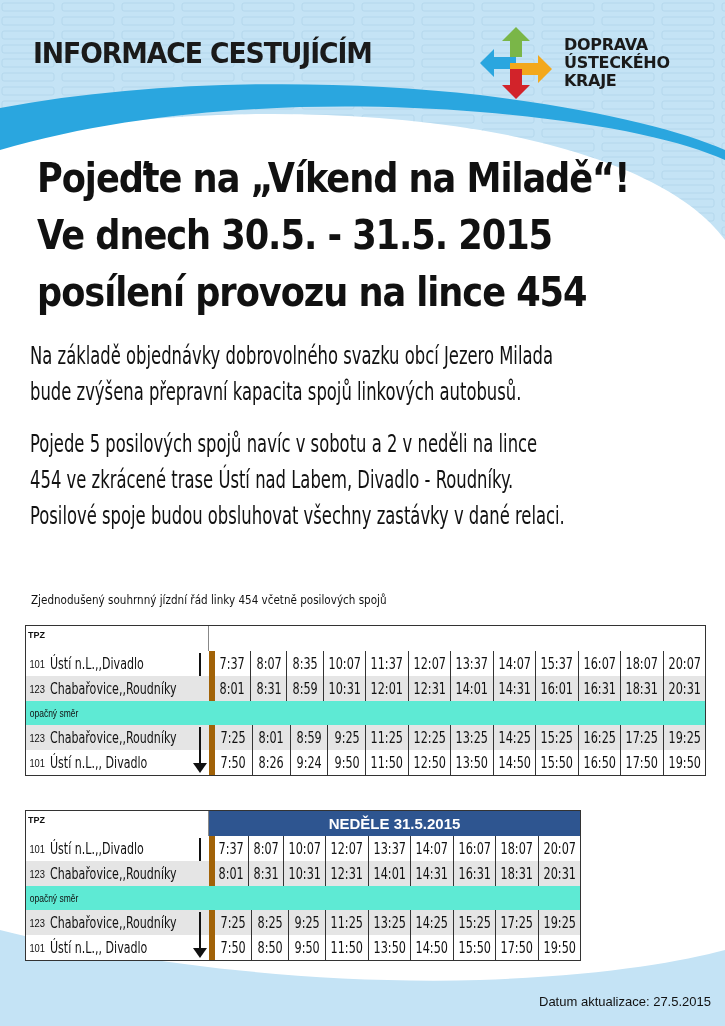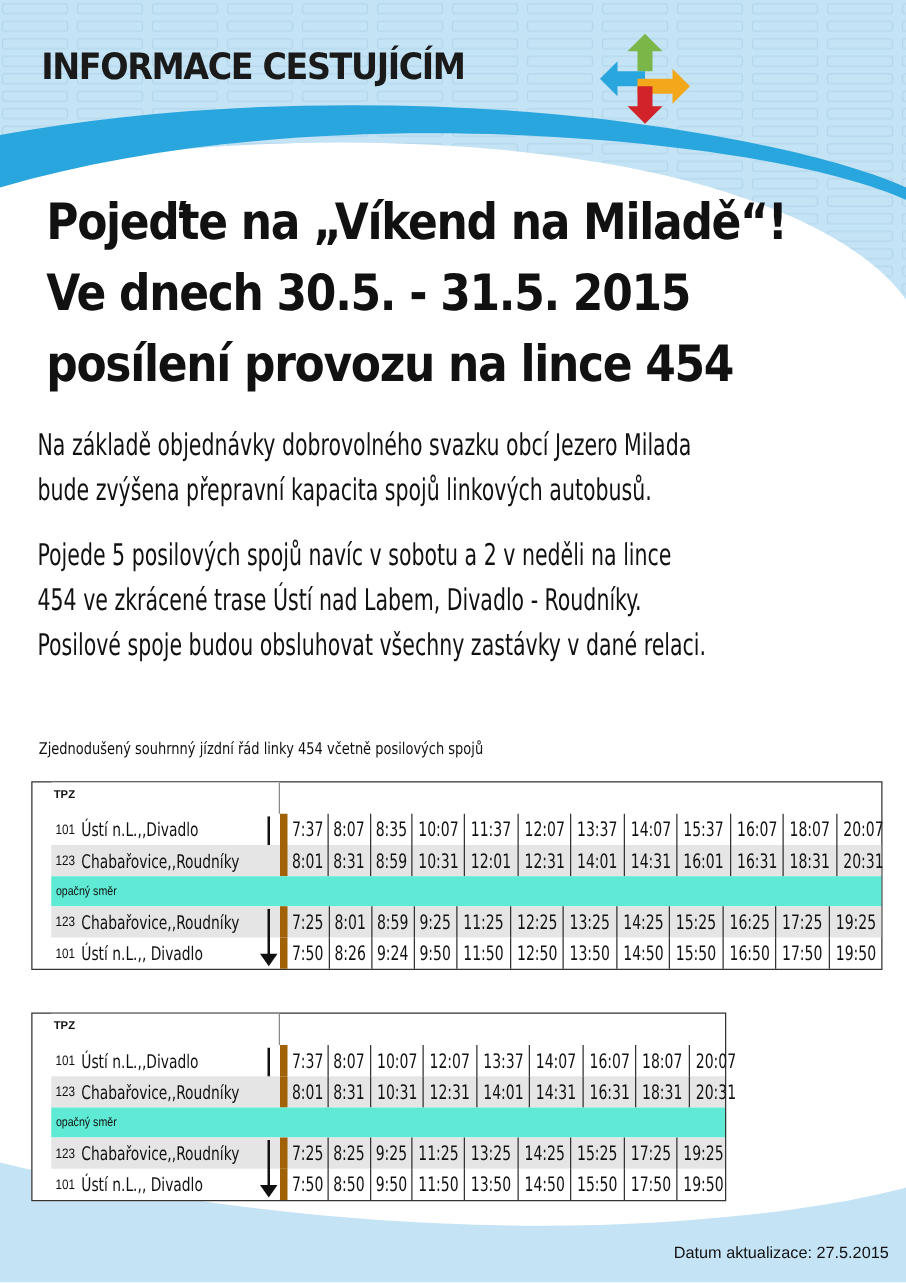"DOPRAVA" div.logo-text { html: none -> <div> <div>DOPRAVA</div> <div>ÚSTECKÉHO</div> <div>KRAJE</div> </div> }
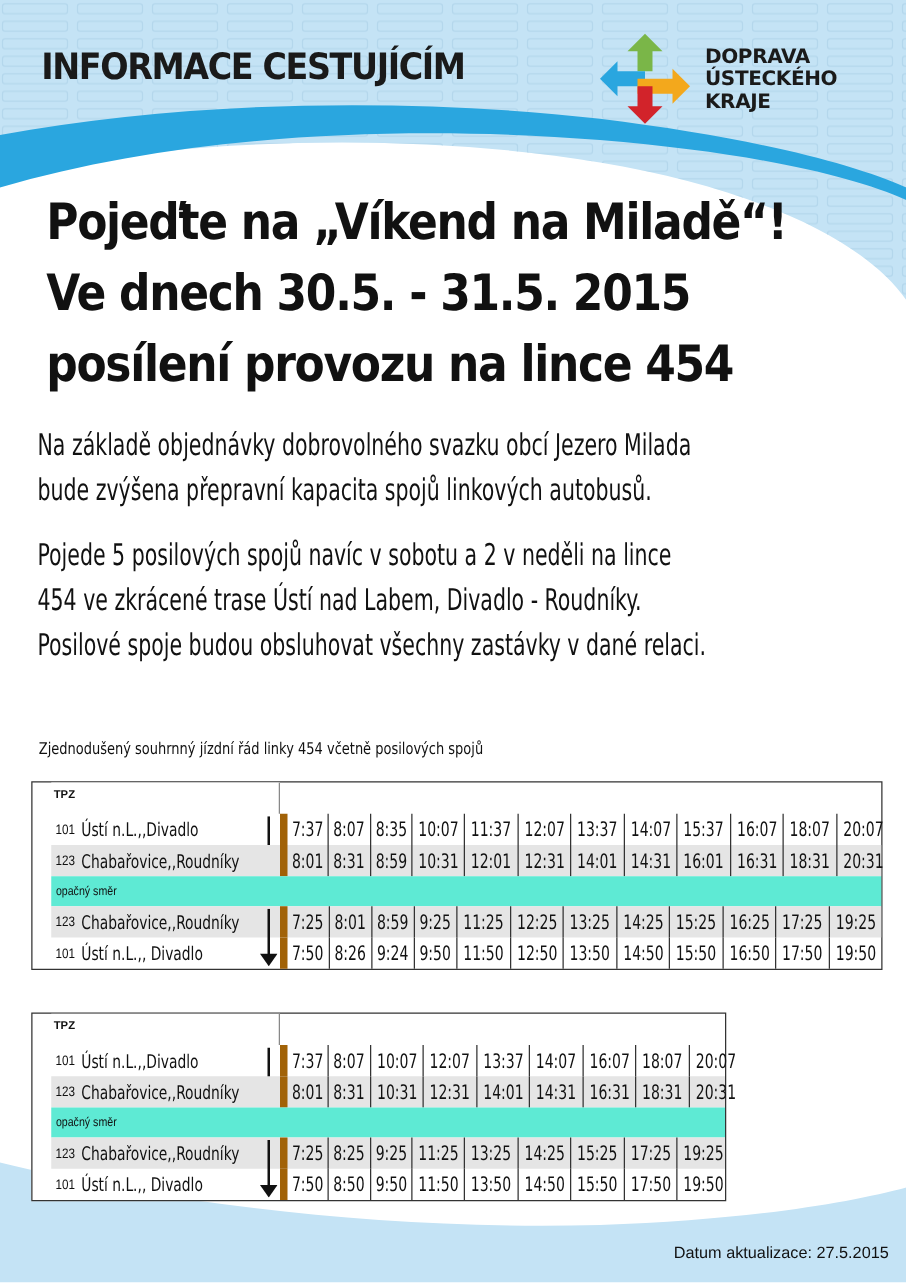"TPZ" .tt-row { margin-left: 15px -> none }
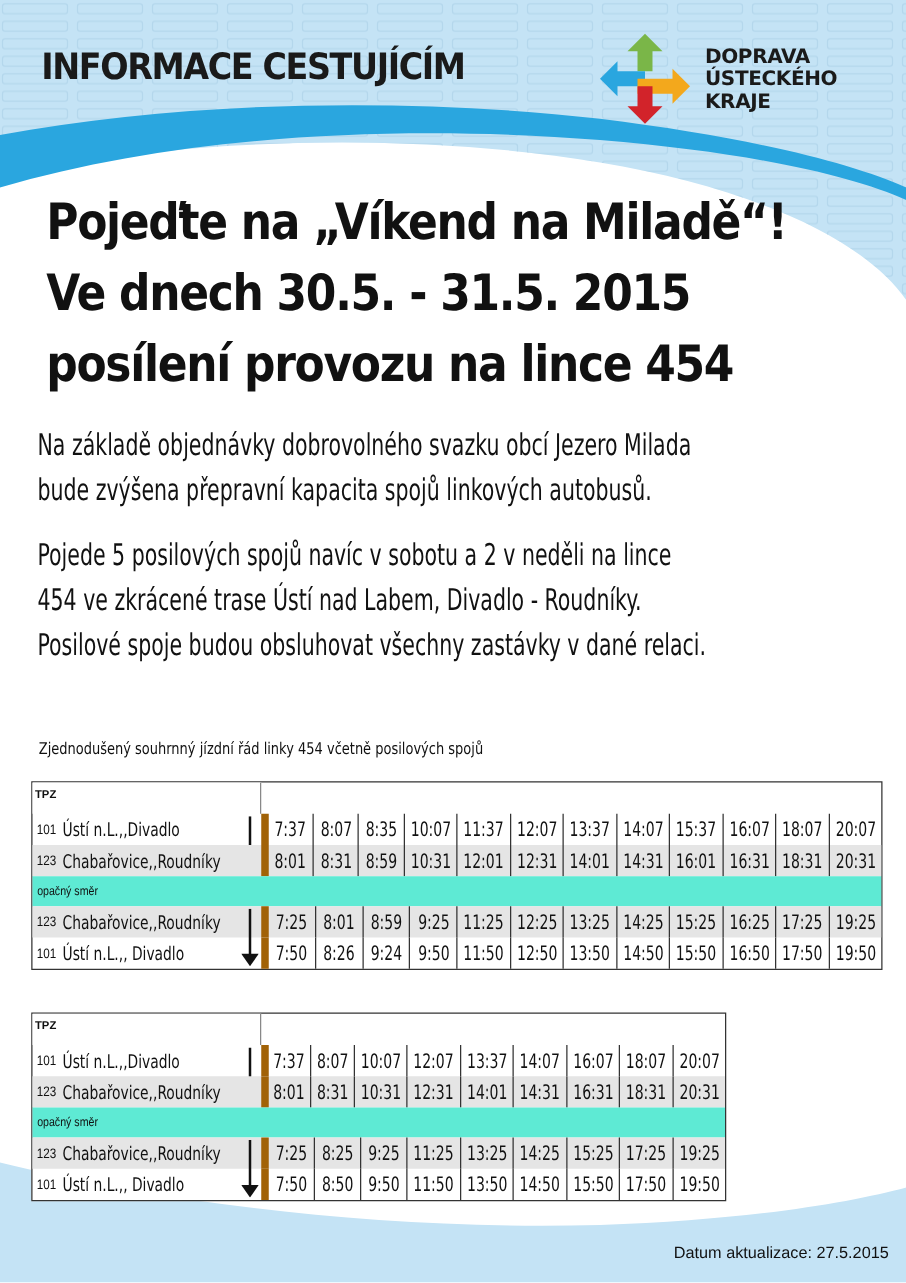"NEDĚLE 31.5.2015" div.day-banner { html: none -> <div>NEDĚLE 31.5.2015</div> }
